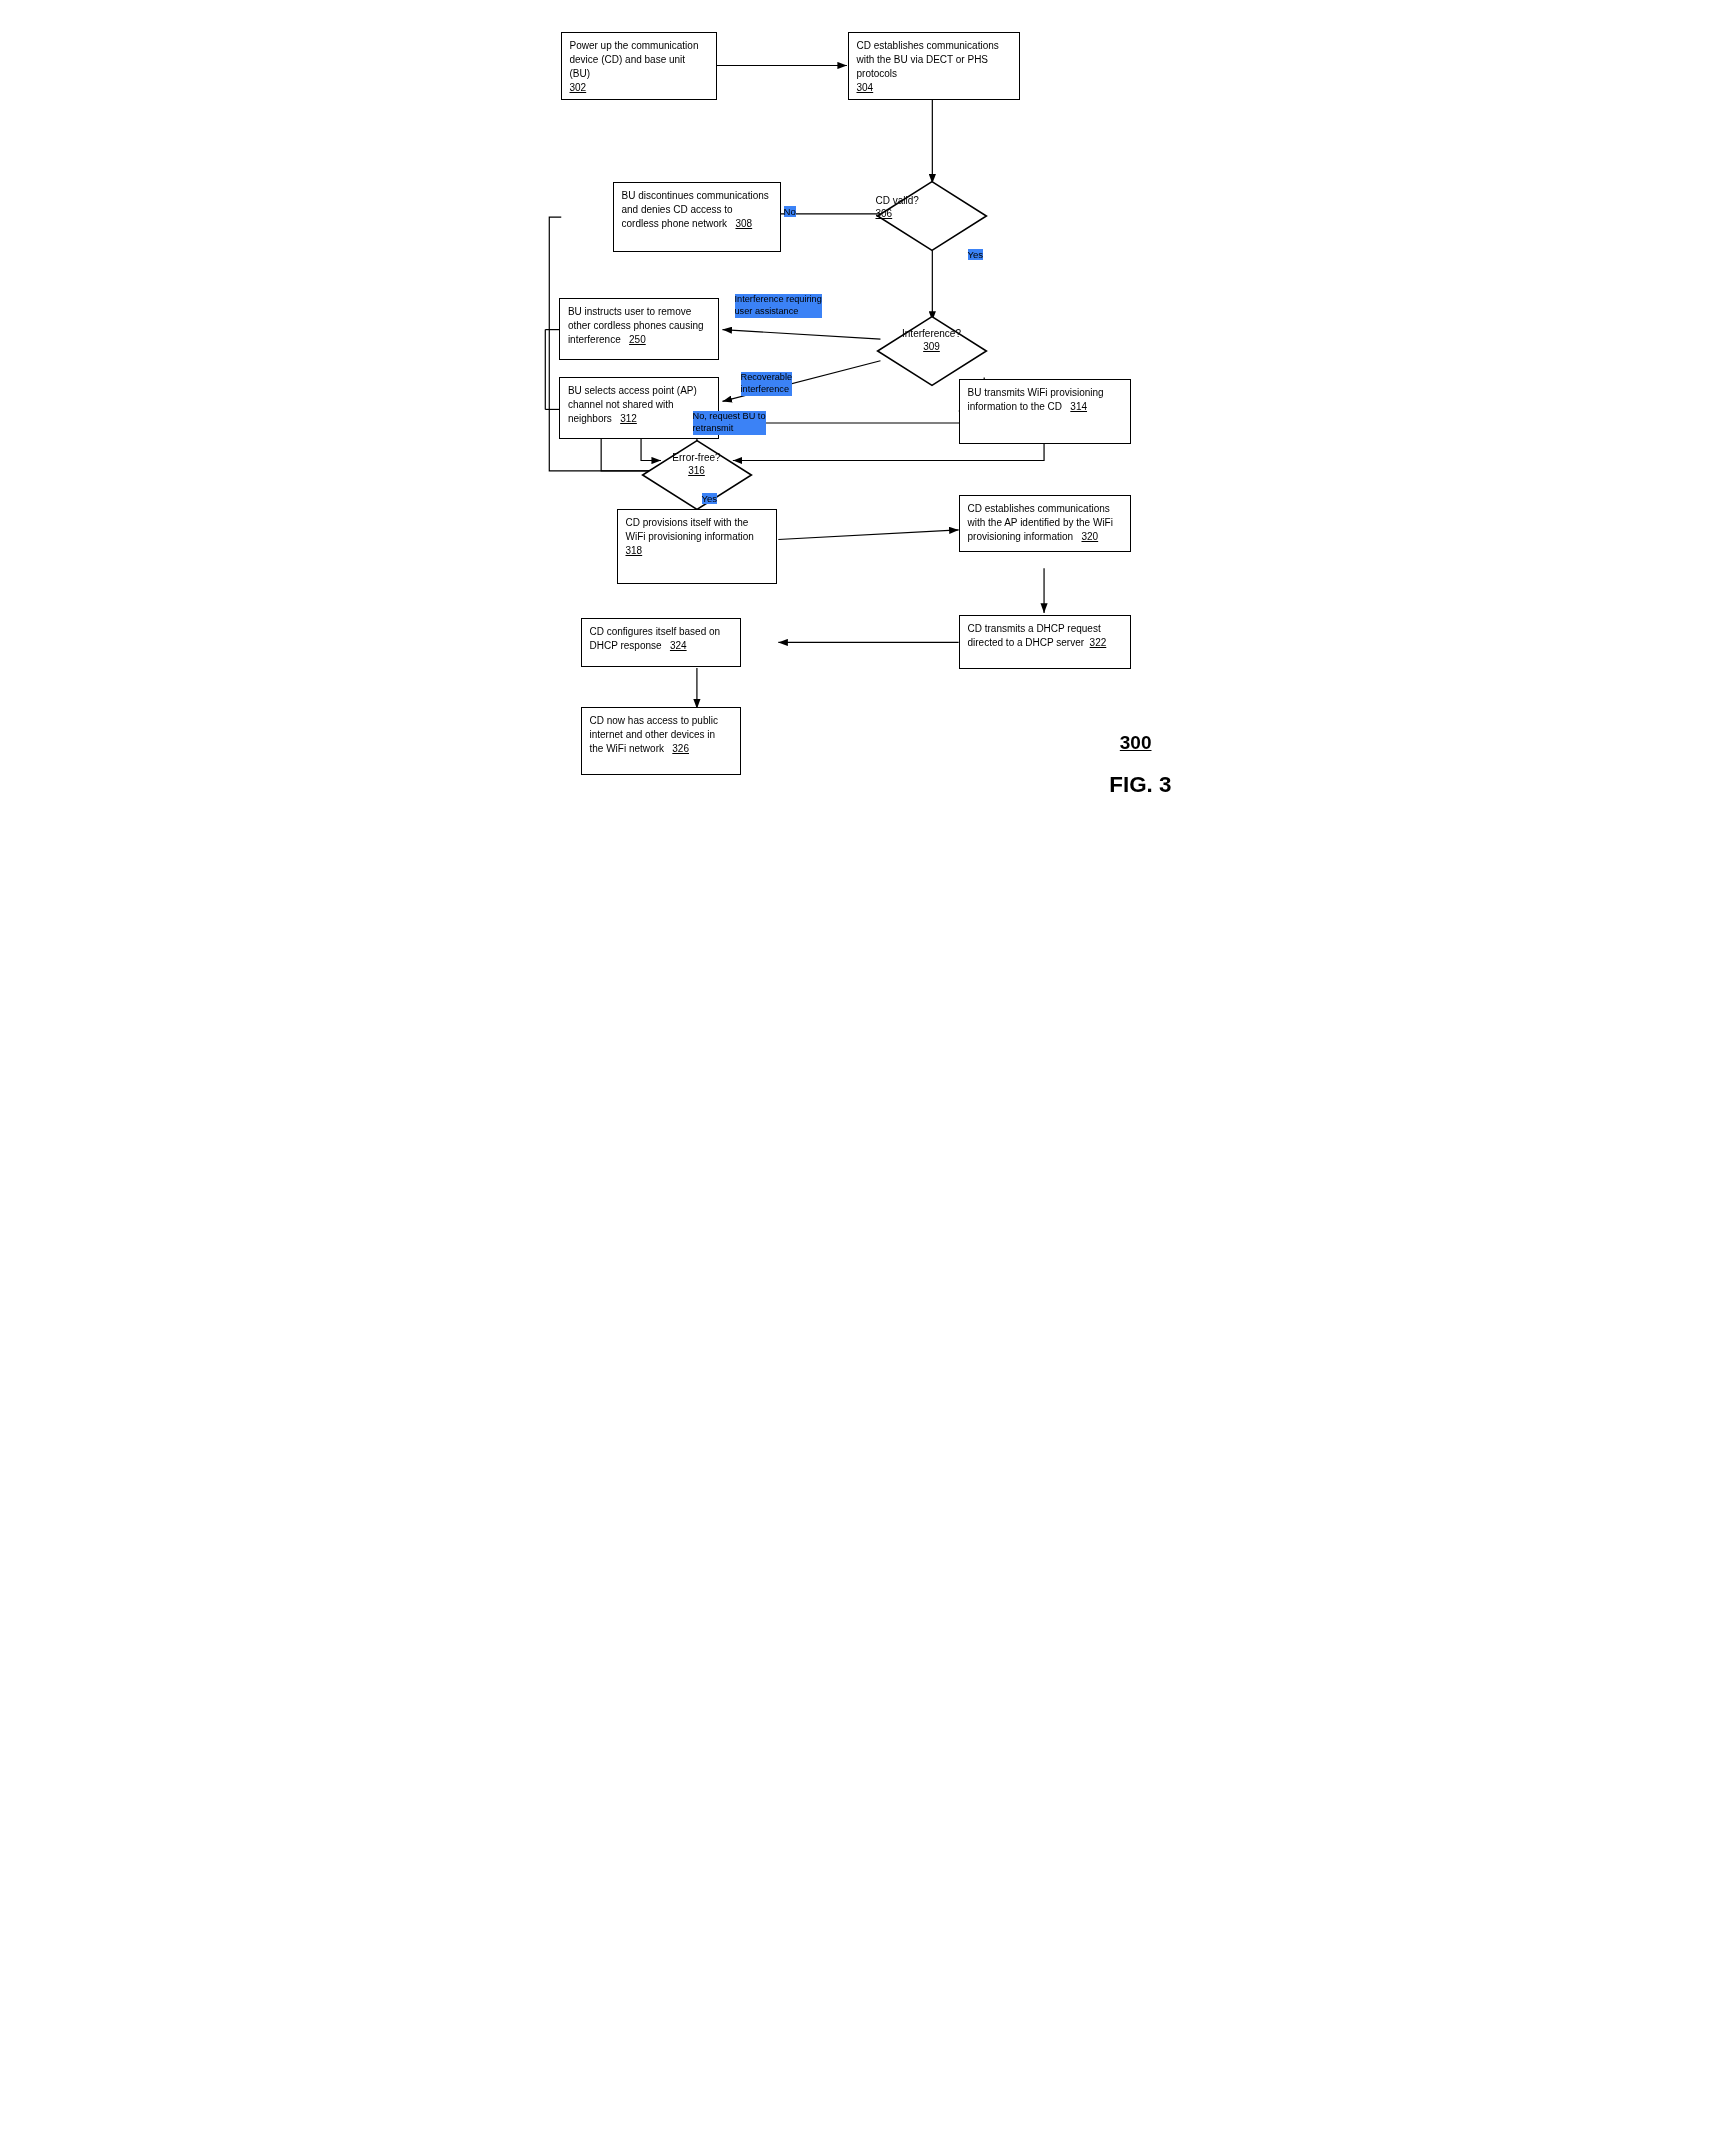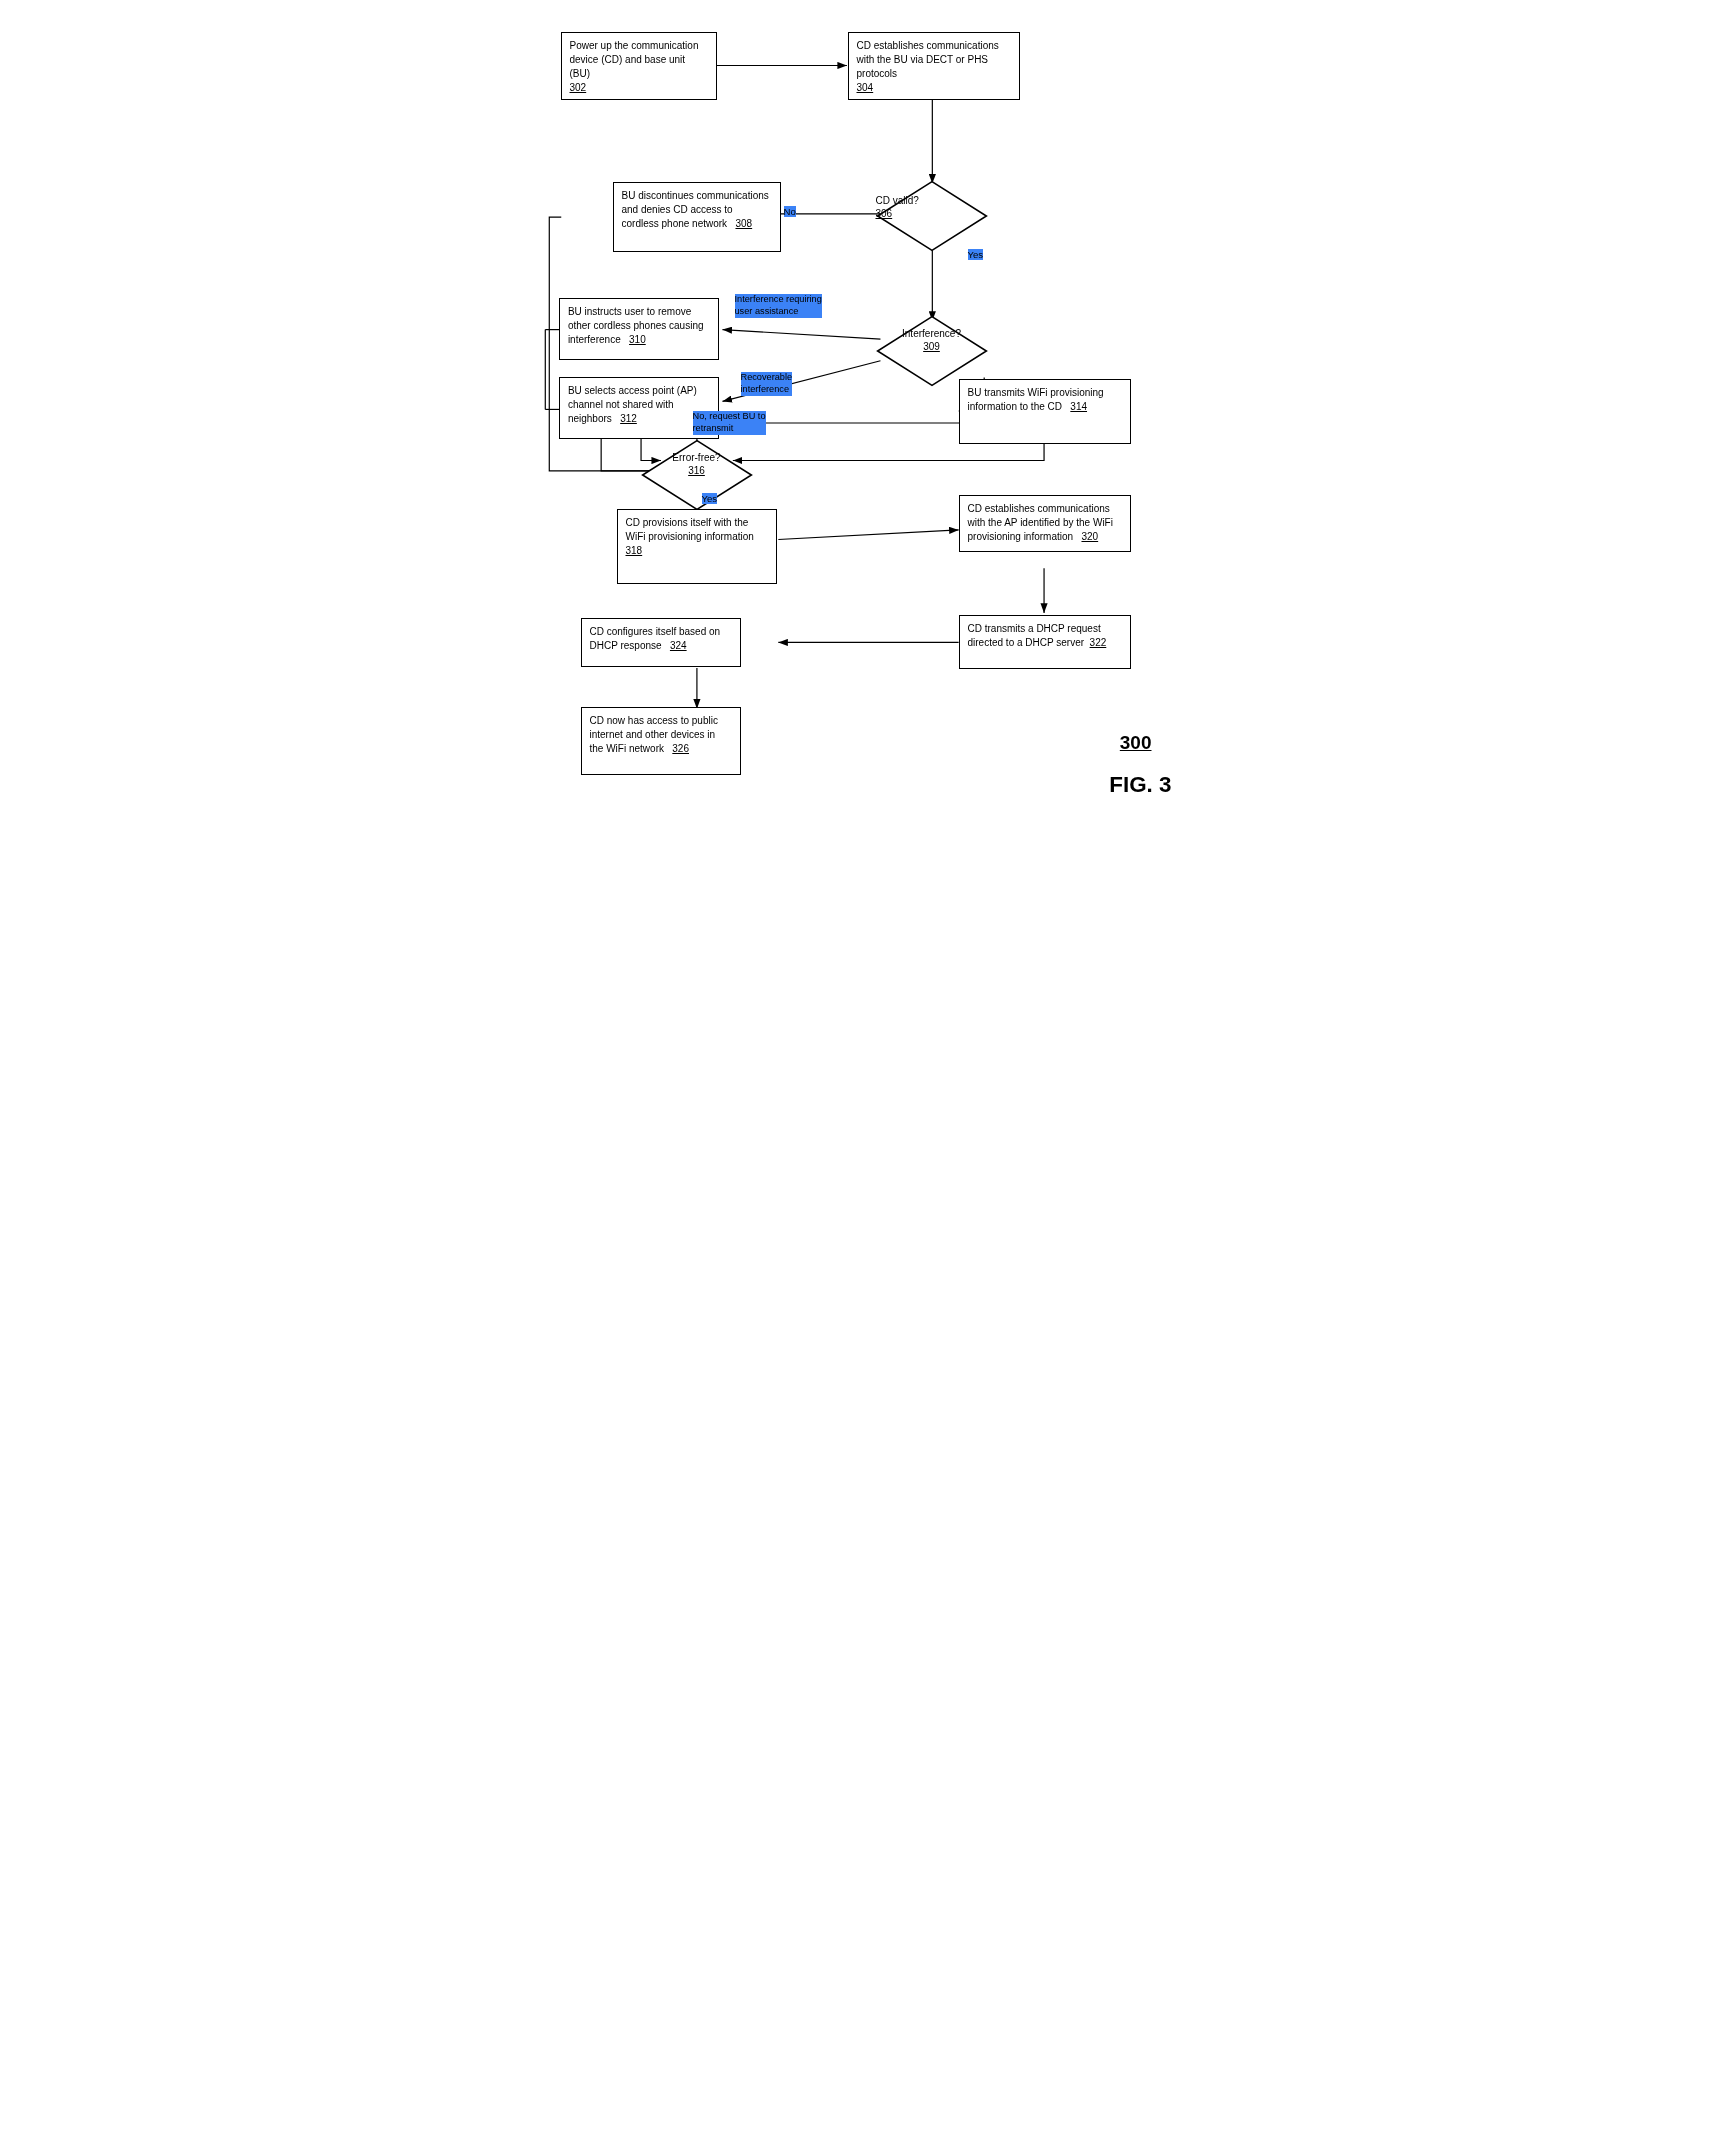"310" span.ref { text: 310 -> 250 }
